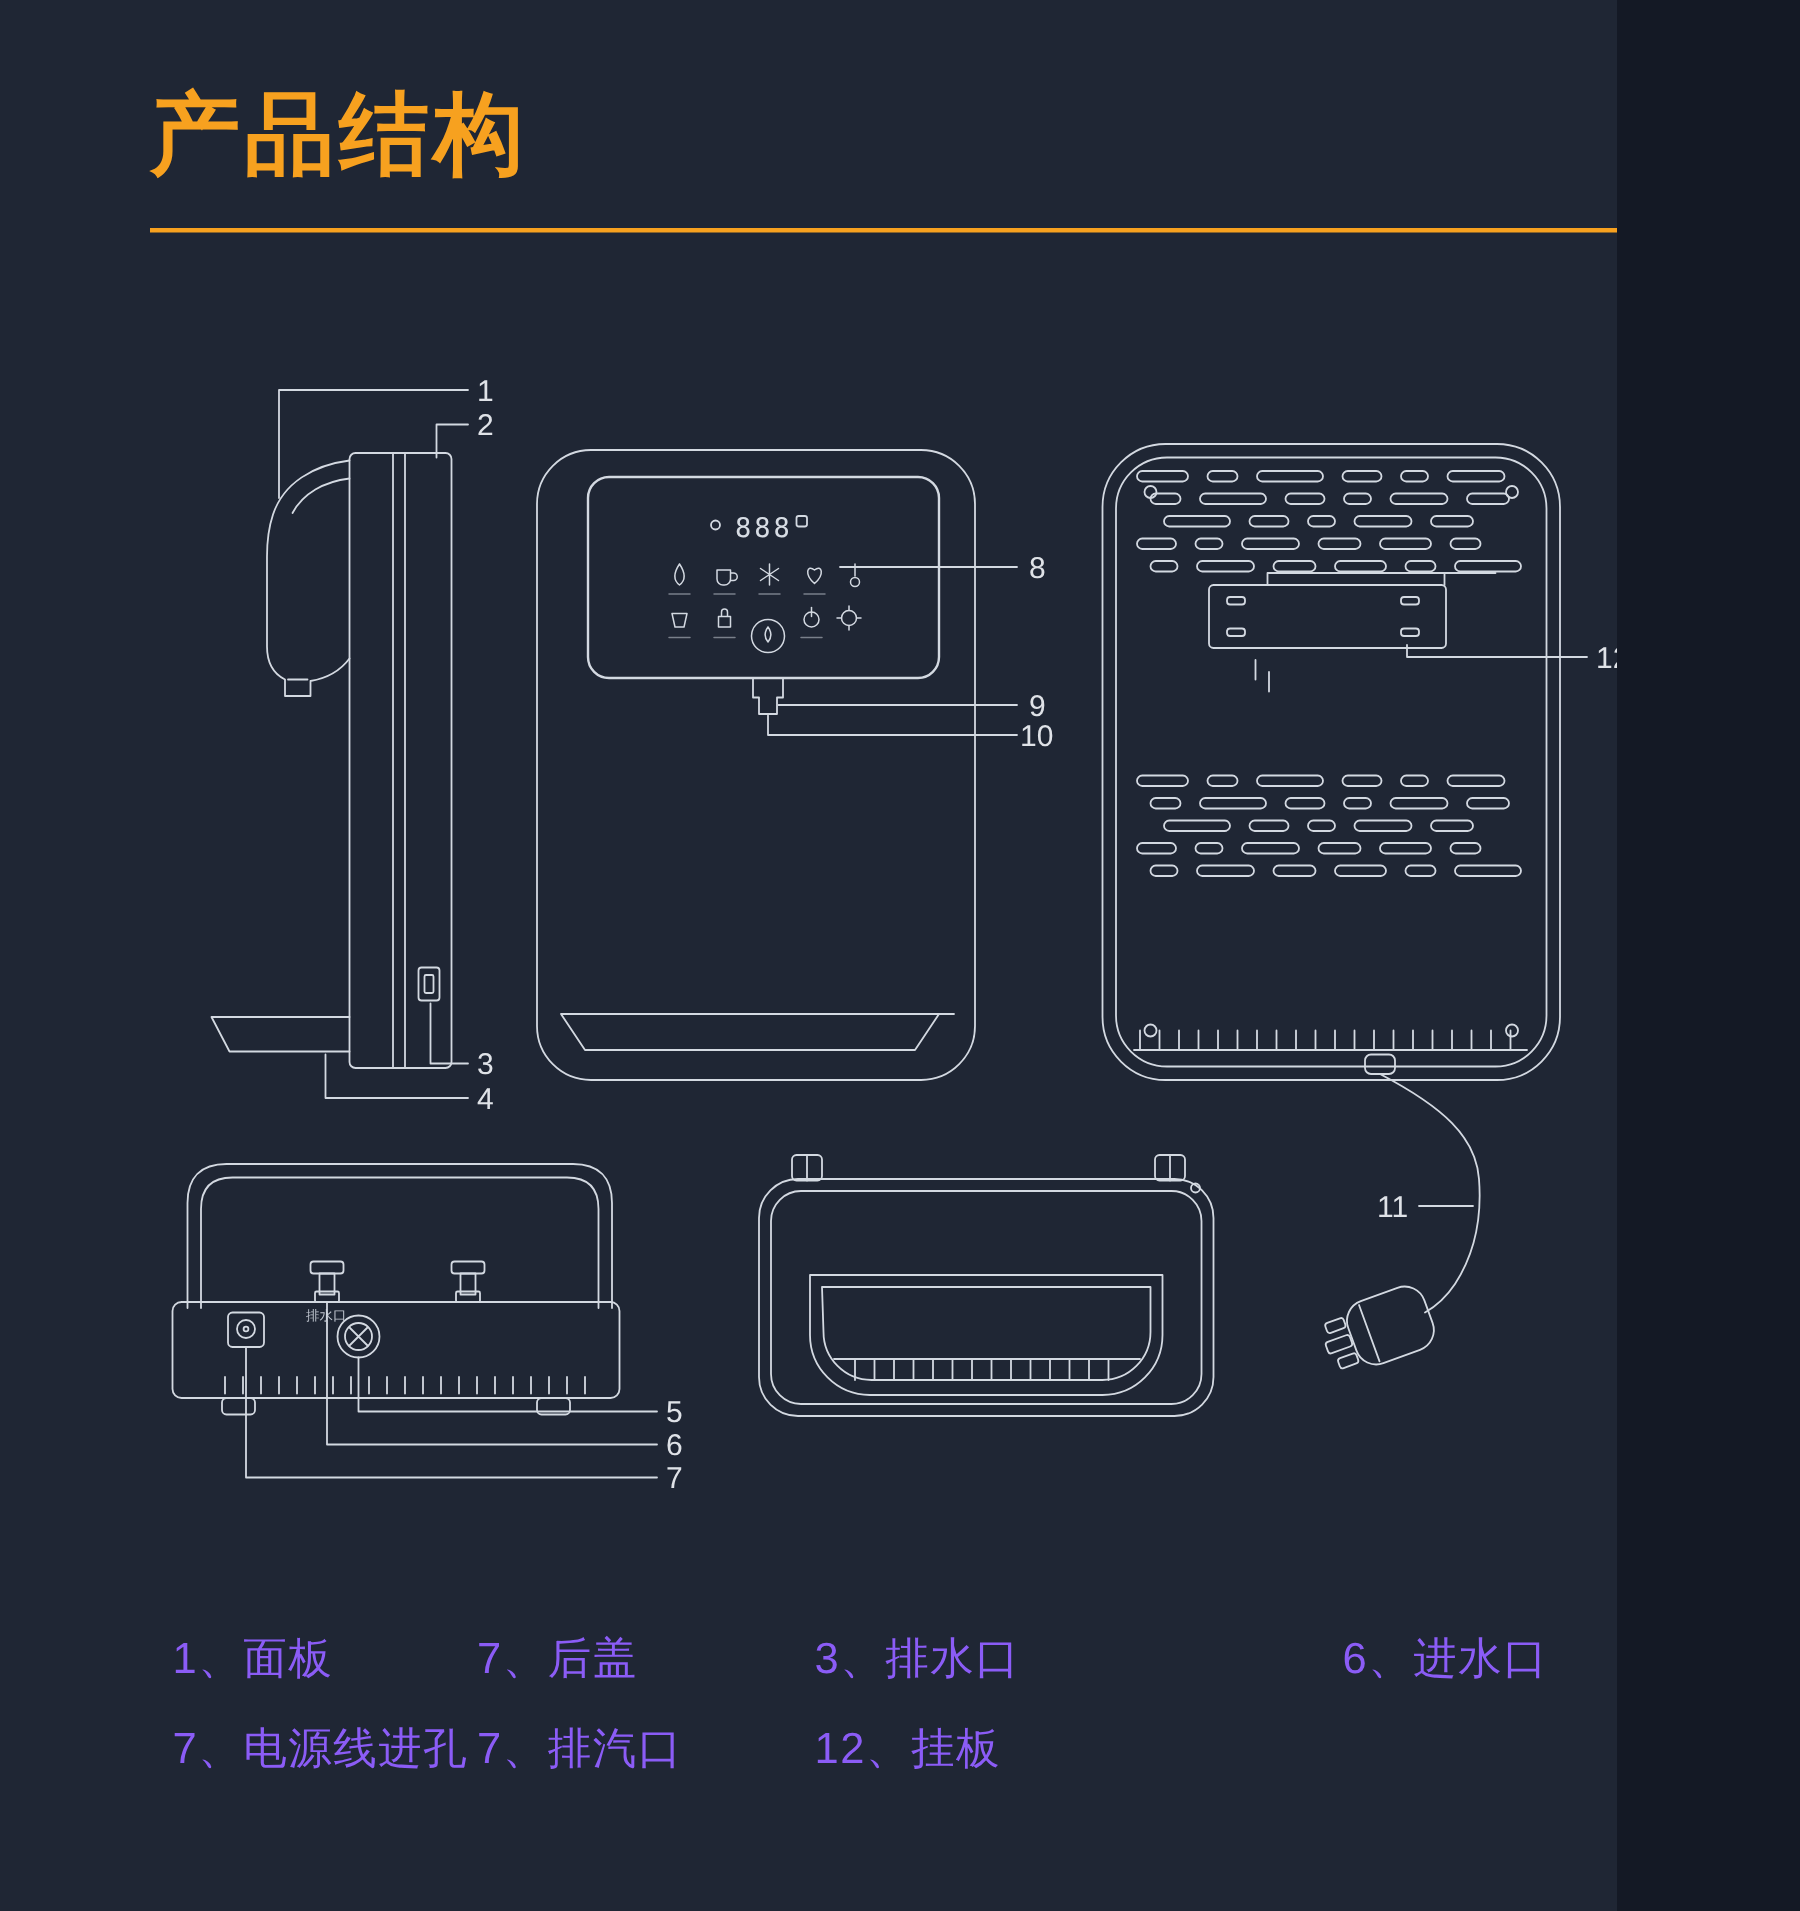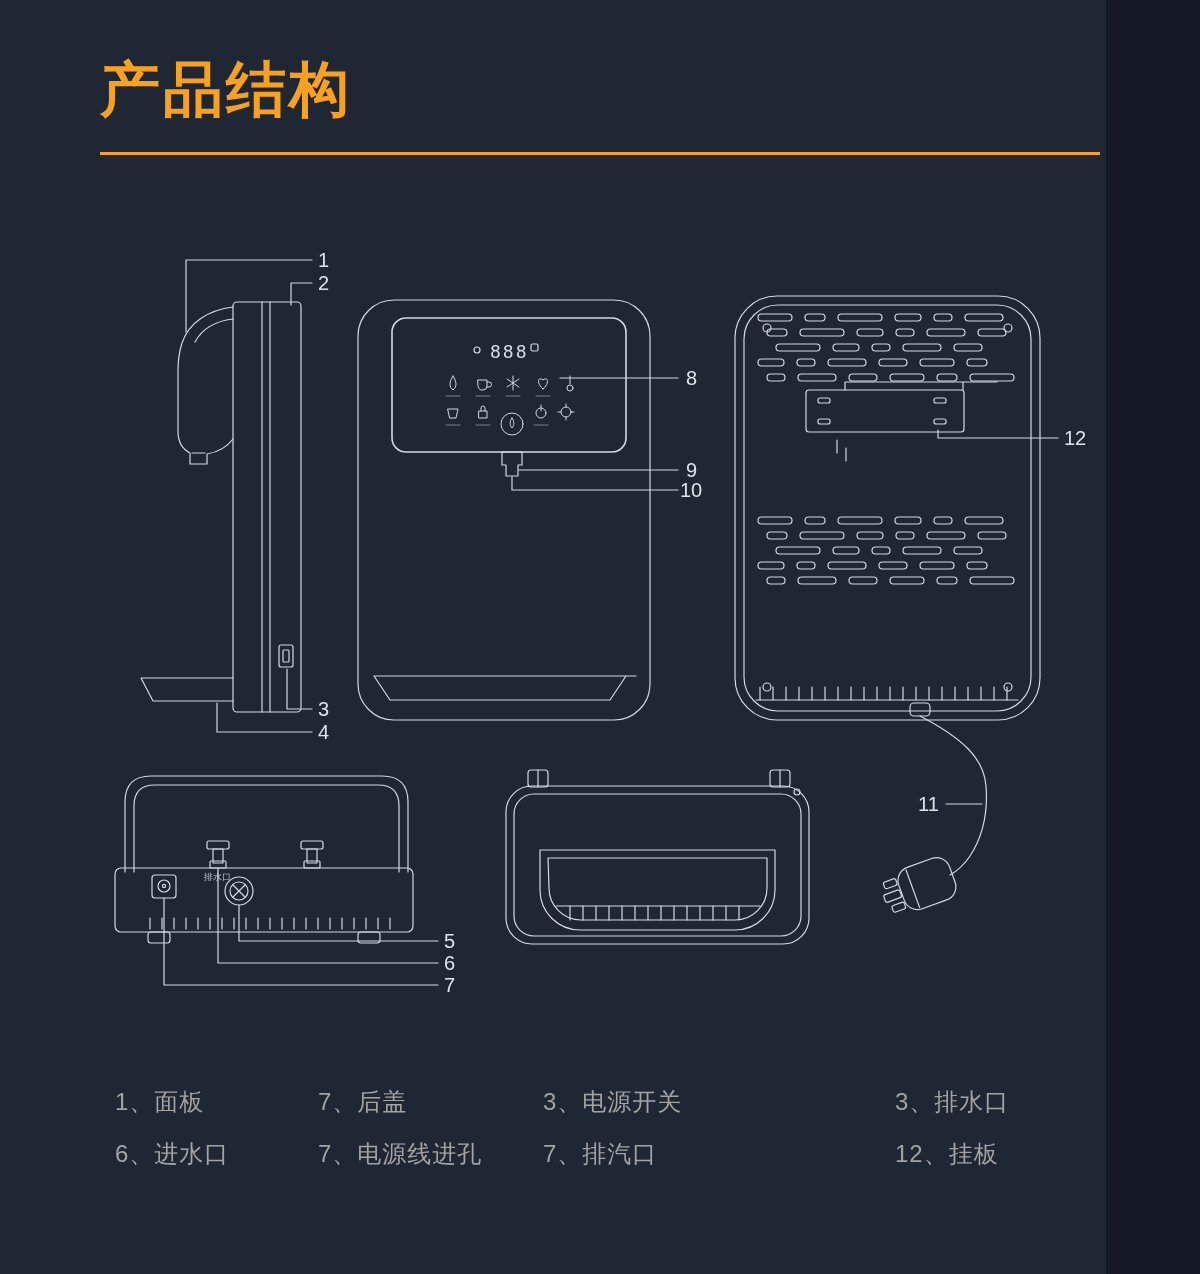"产品结构" .stage { padding-left: 28px -> none }
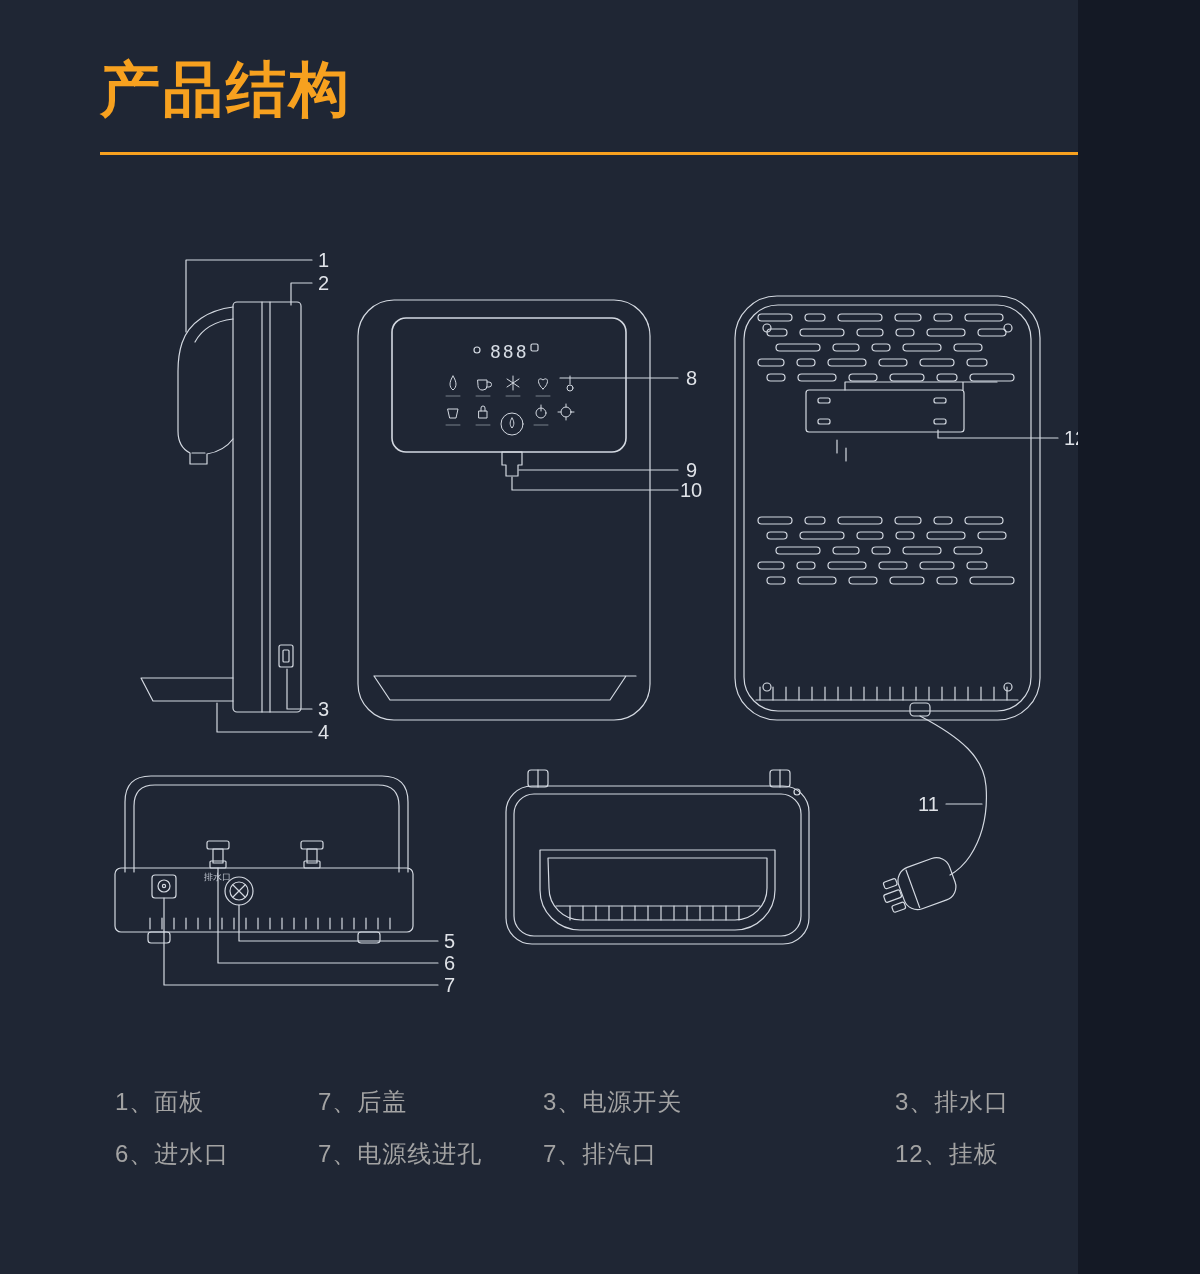"1、面板" .legend { color: #a3a3a3 -> #8b5cf6; font-size: 24px -> 29px }
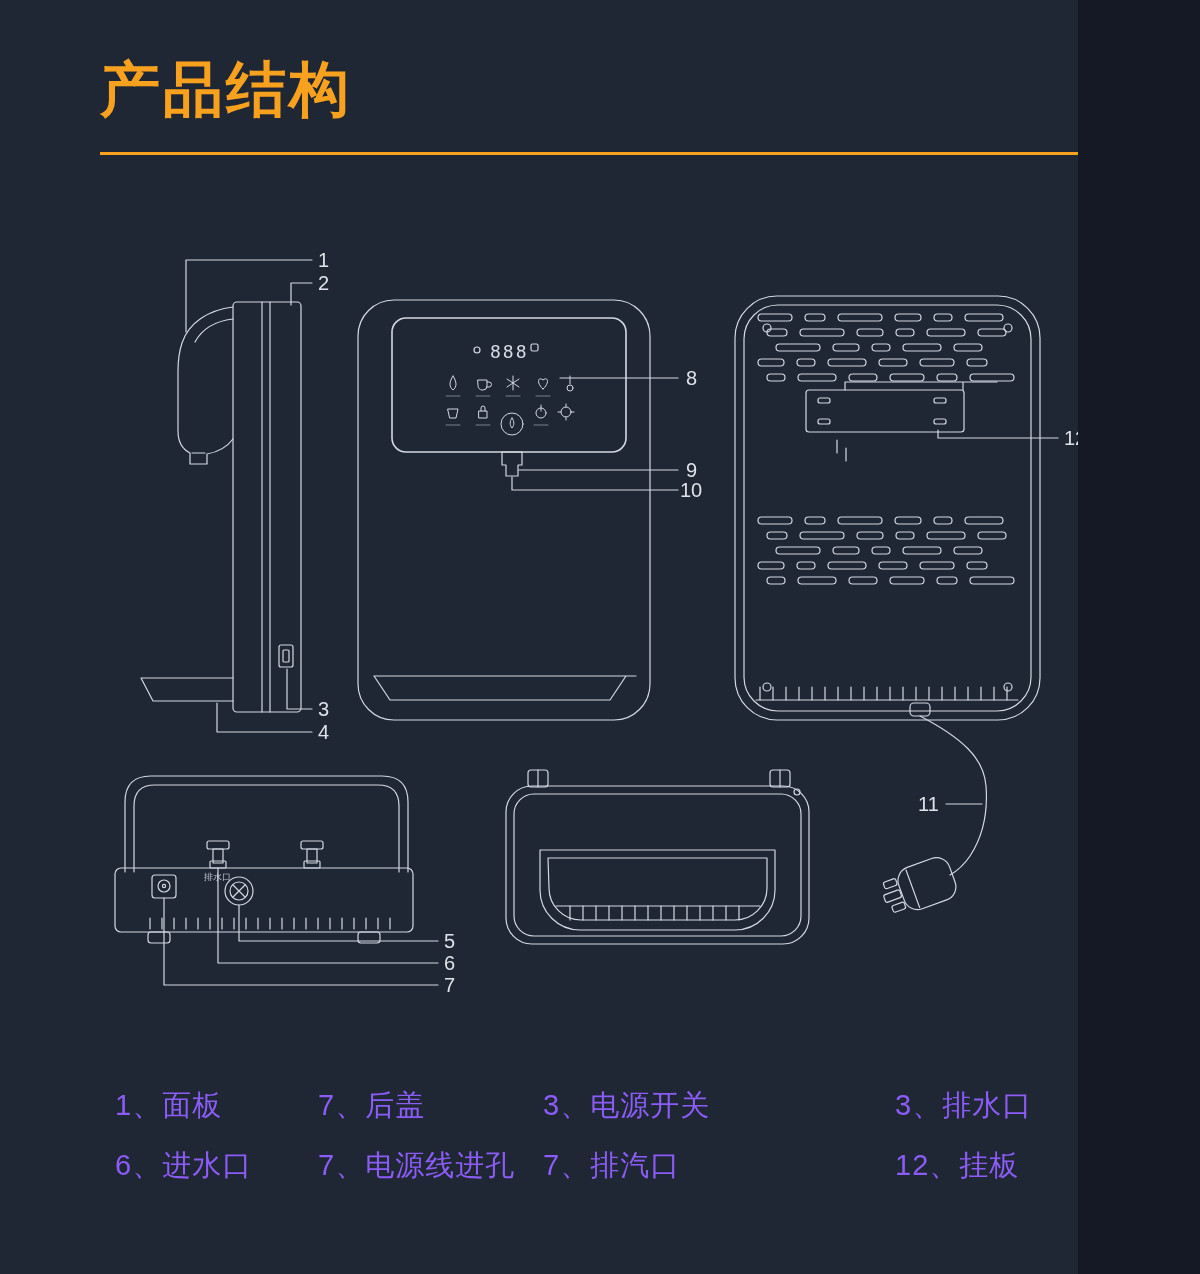"3、电源开关" div.legend-item { html: <div>3、电源开关</div> -> none }
